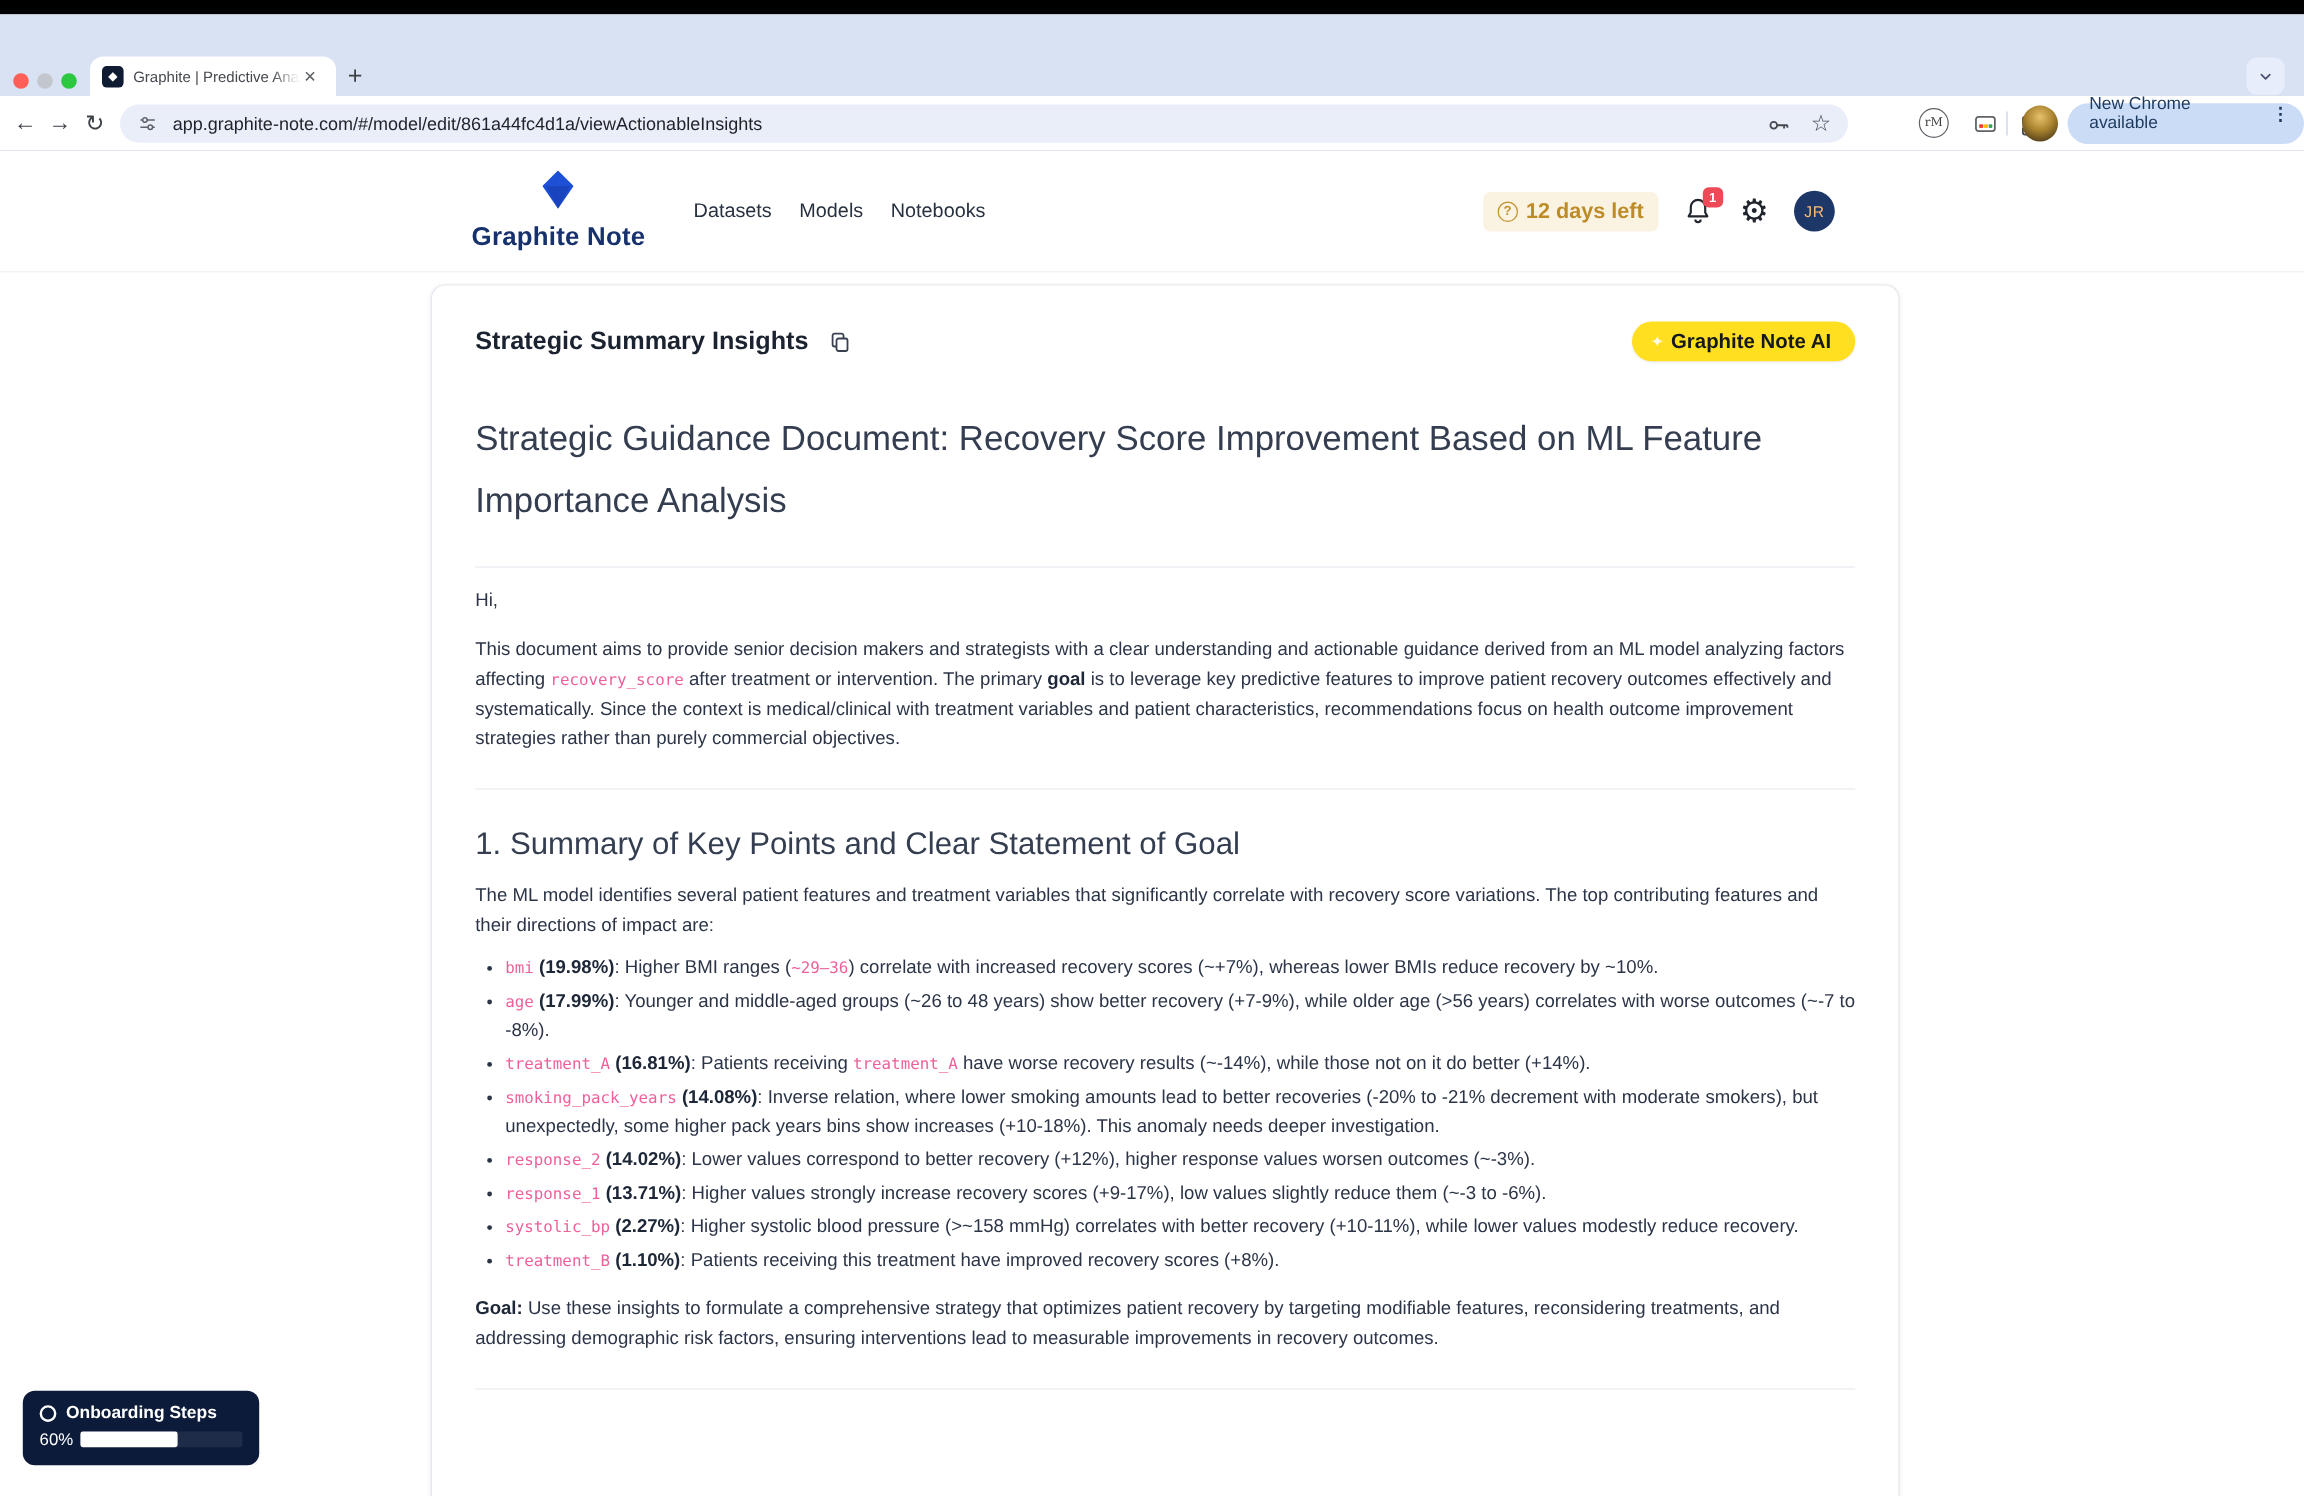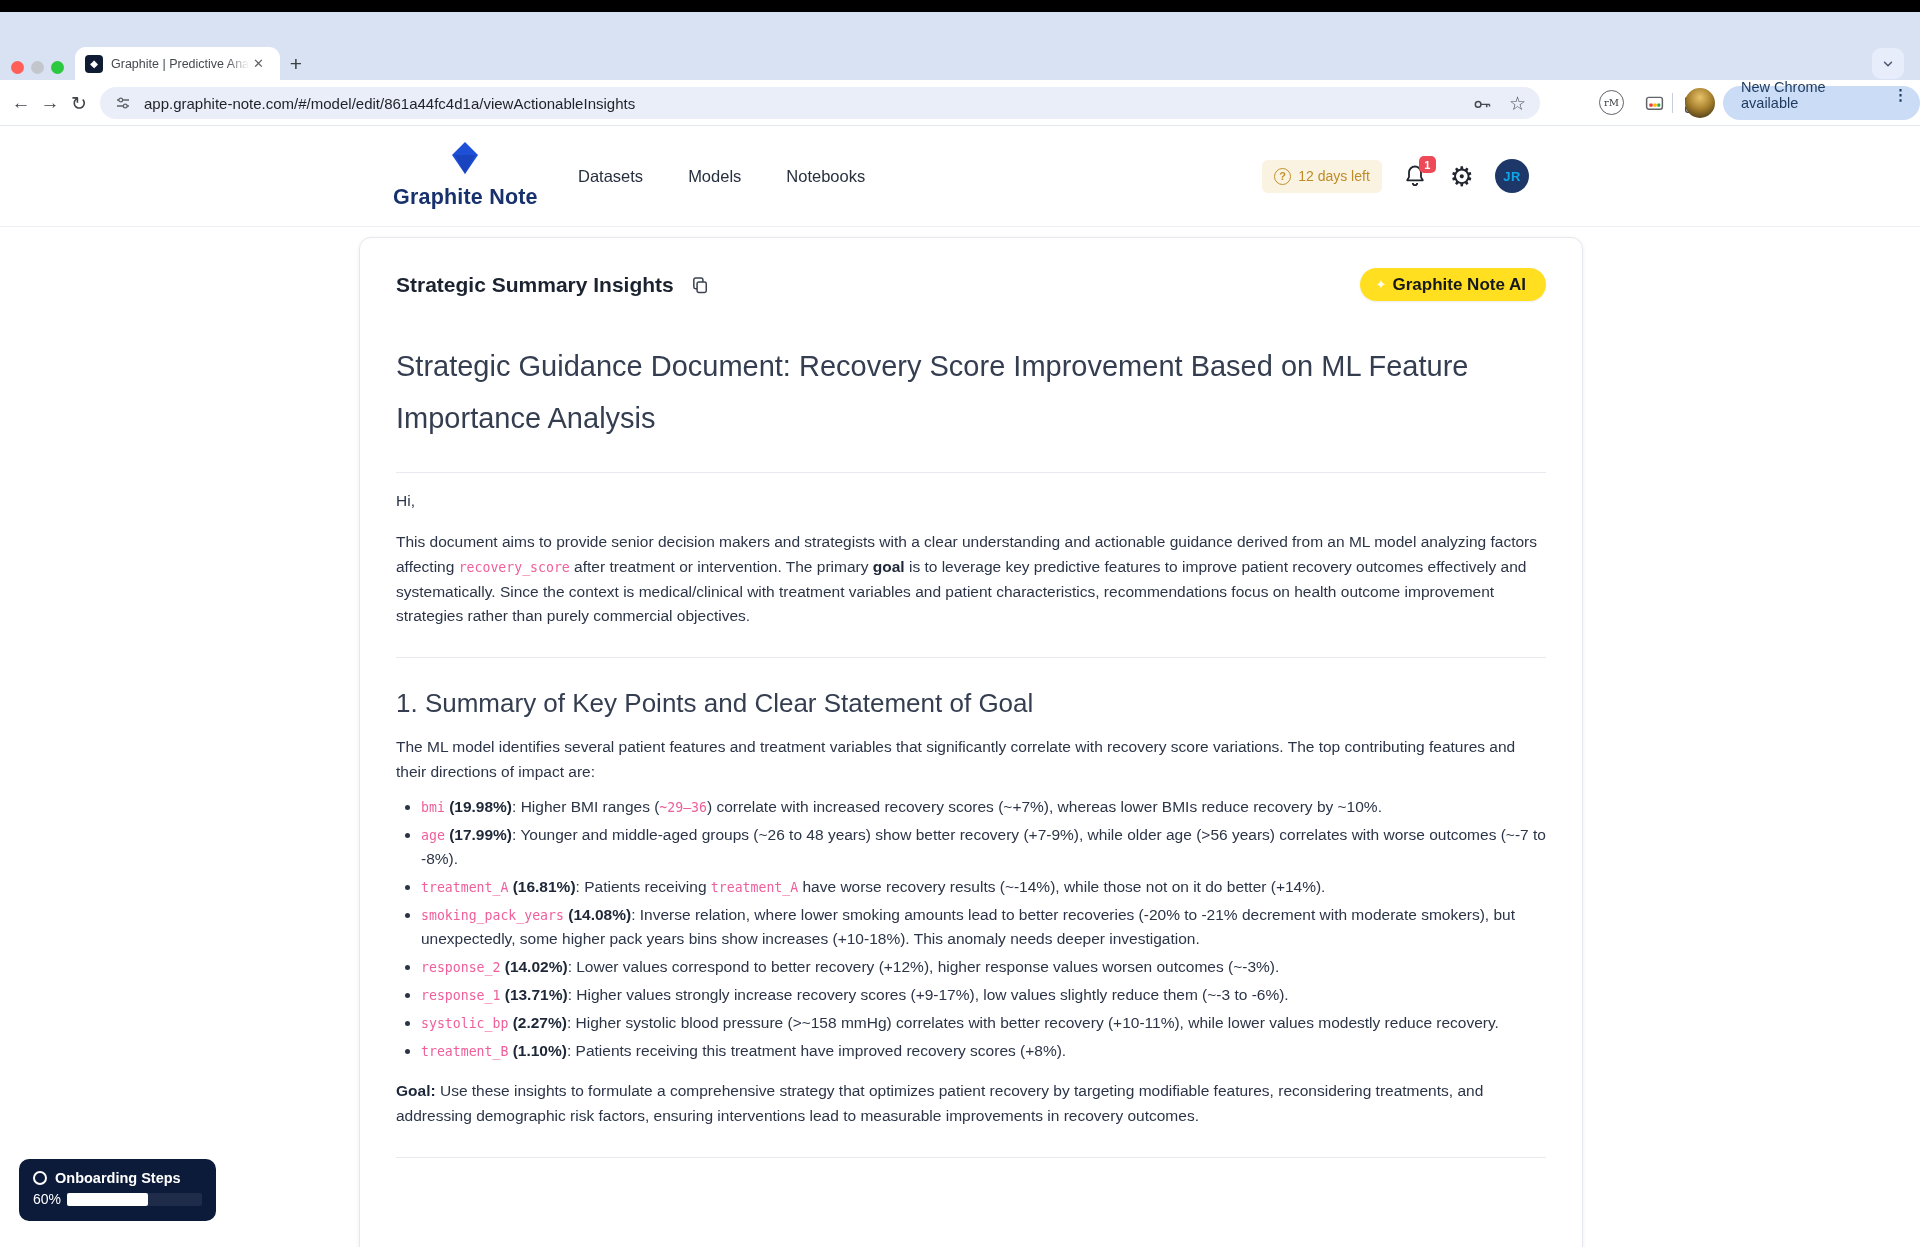"Datasets" .main-nav { gap: 45px -> 23px }
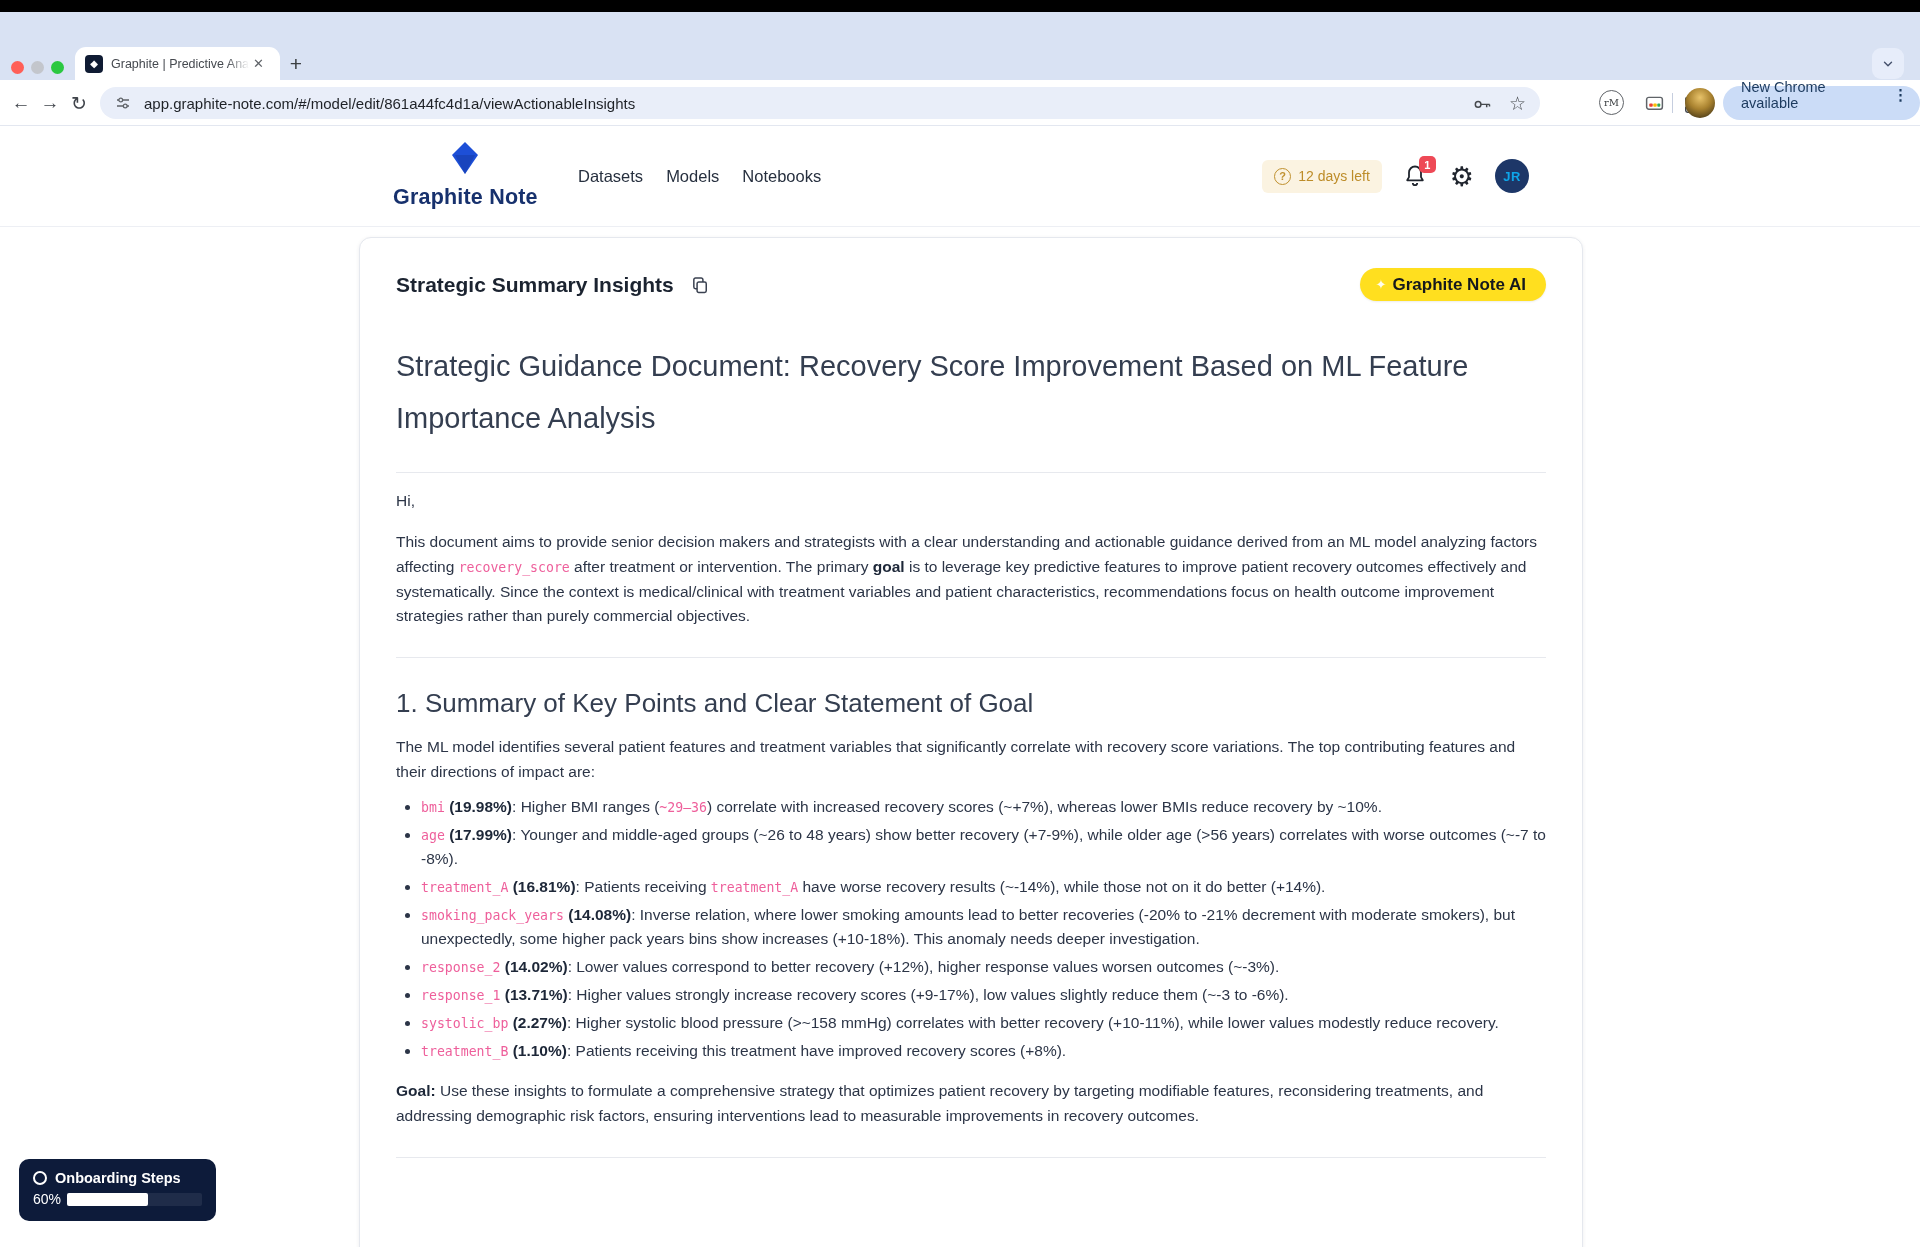"12 days left" .trial-pill .txt { font-size: 14px -> 18px; font-weight: 400 -> 700 }
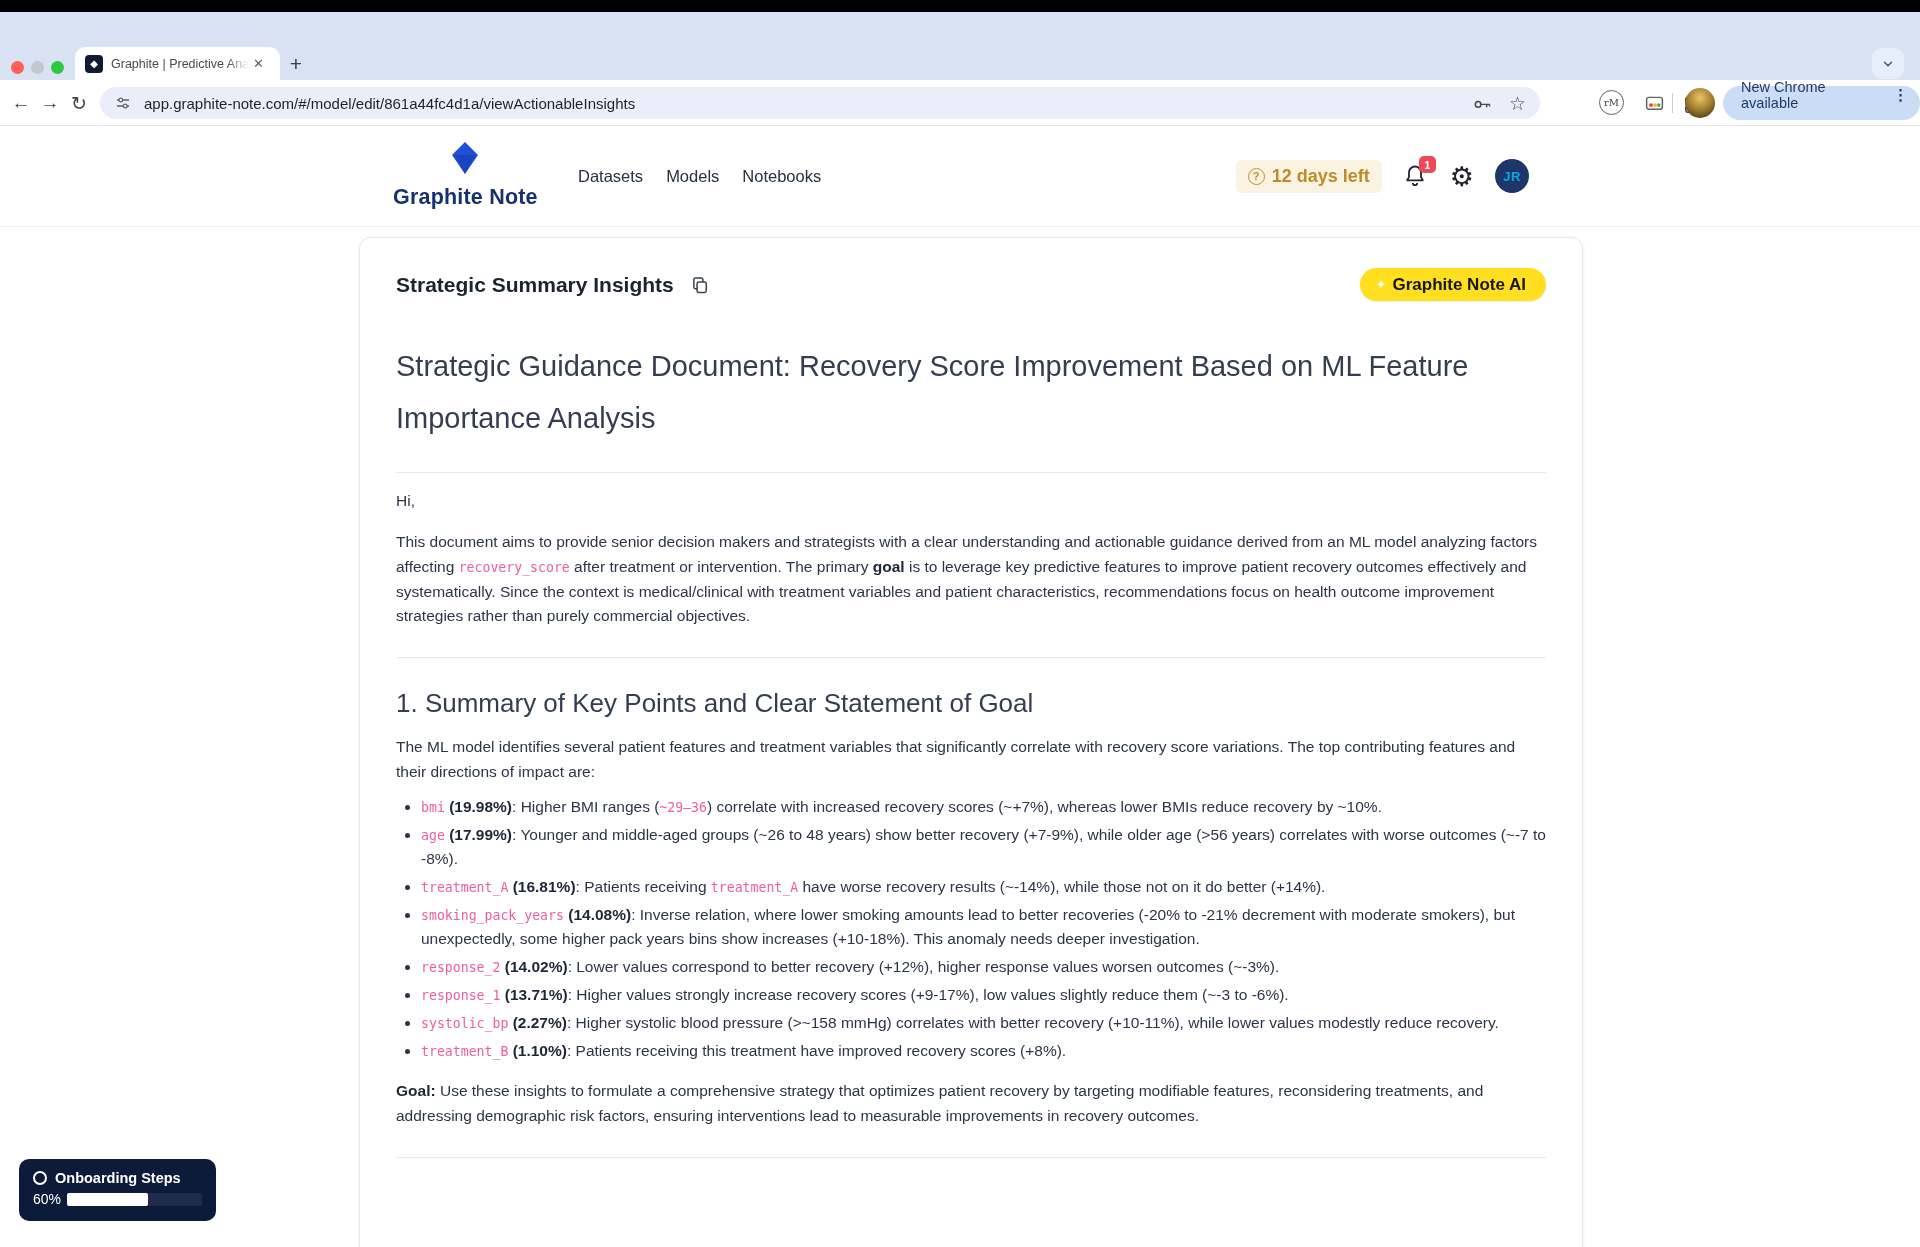"JR" .user-avatar { color: #0ea5e9 -> #fdba74; font-weight: 700 -> 400 }
